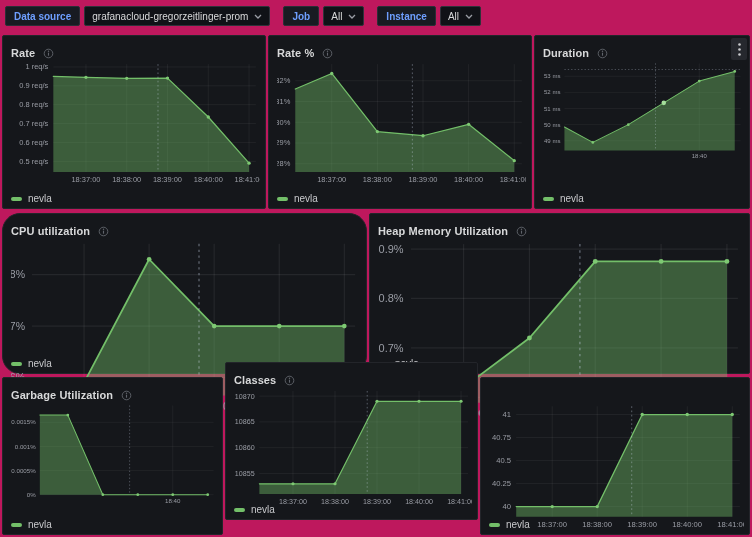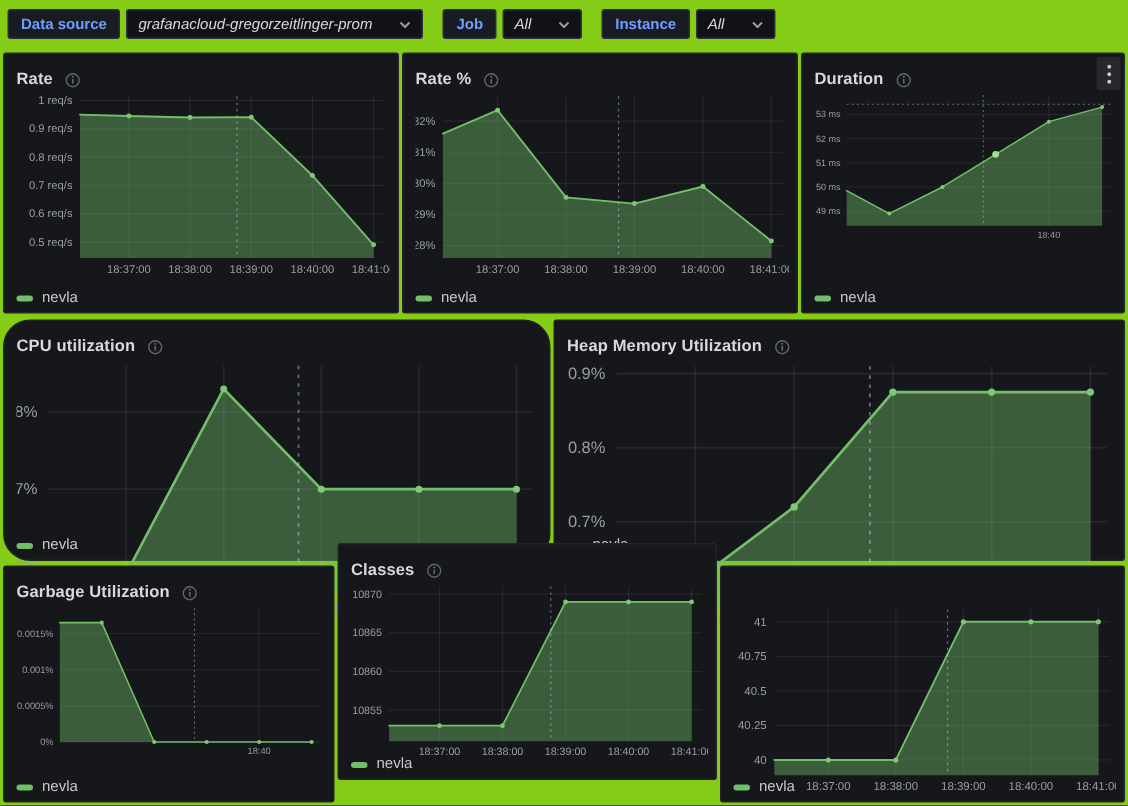"Data source" .screen { background: #84cc16 -> #be185d }
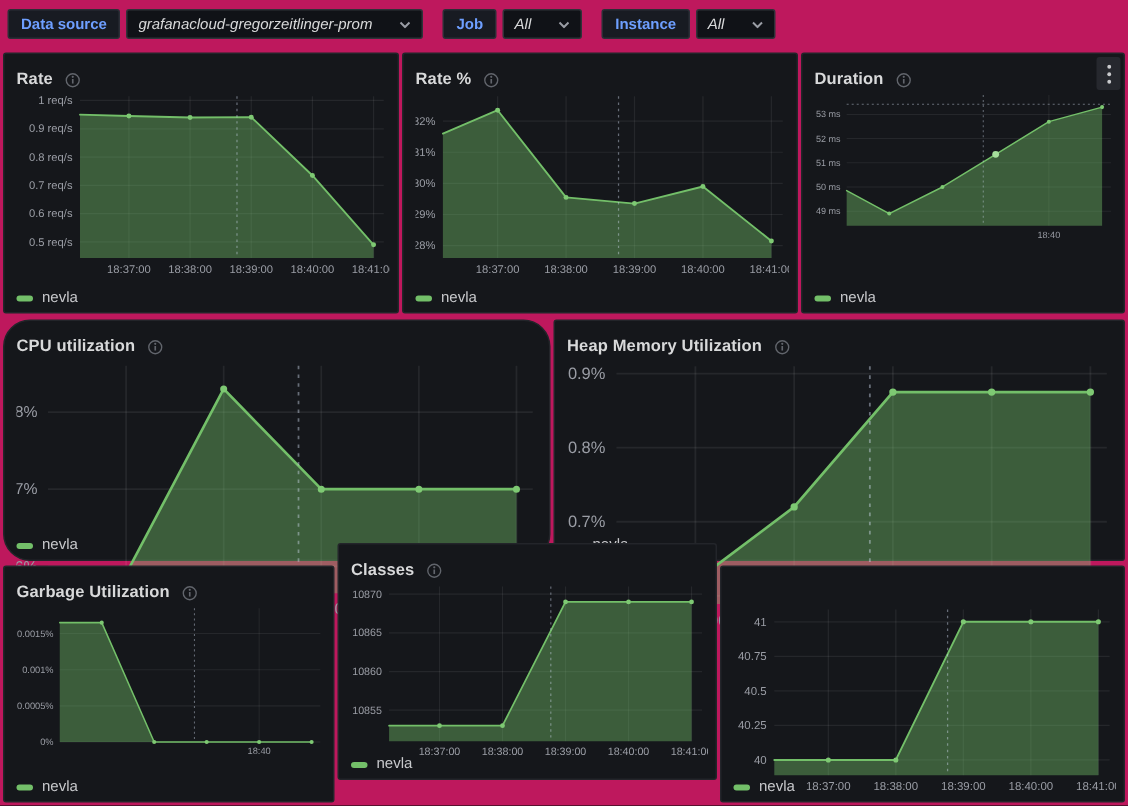"grafanacloud-gregorzeitlinger-prom" .var-select { font-style: italic -> none; gap: 18px -> 6px }
